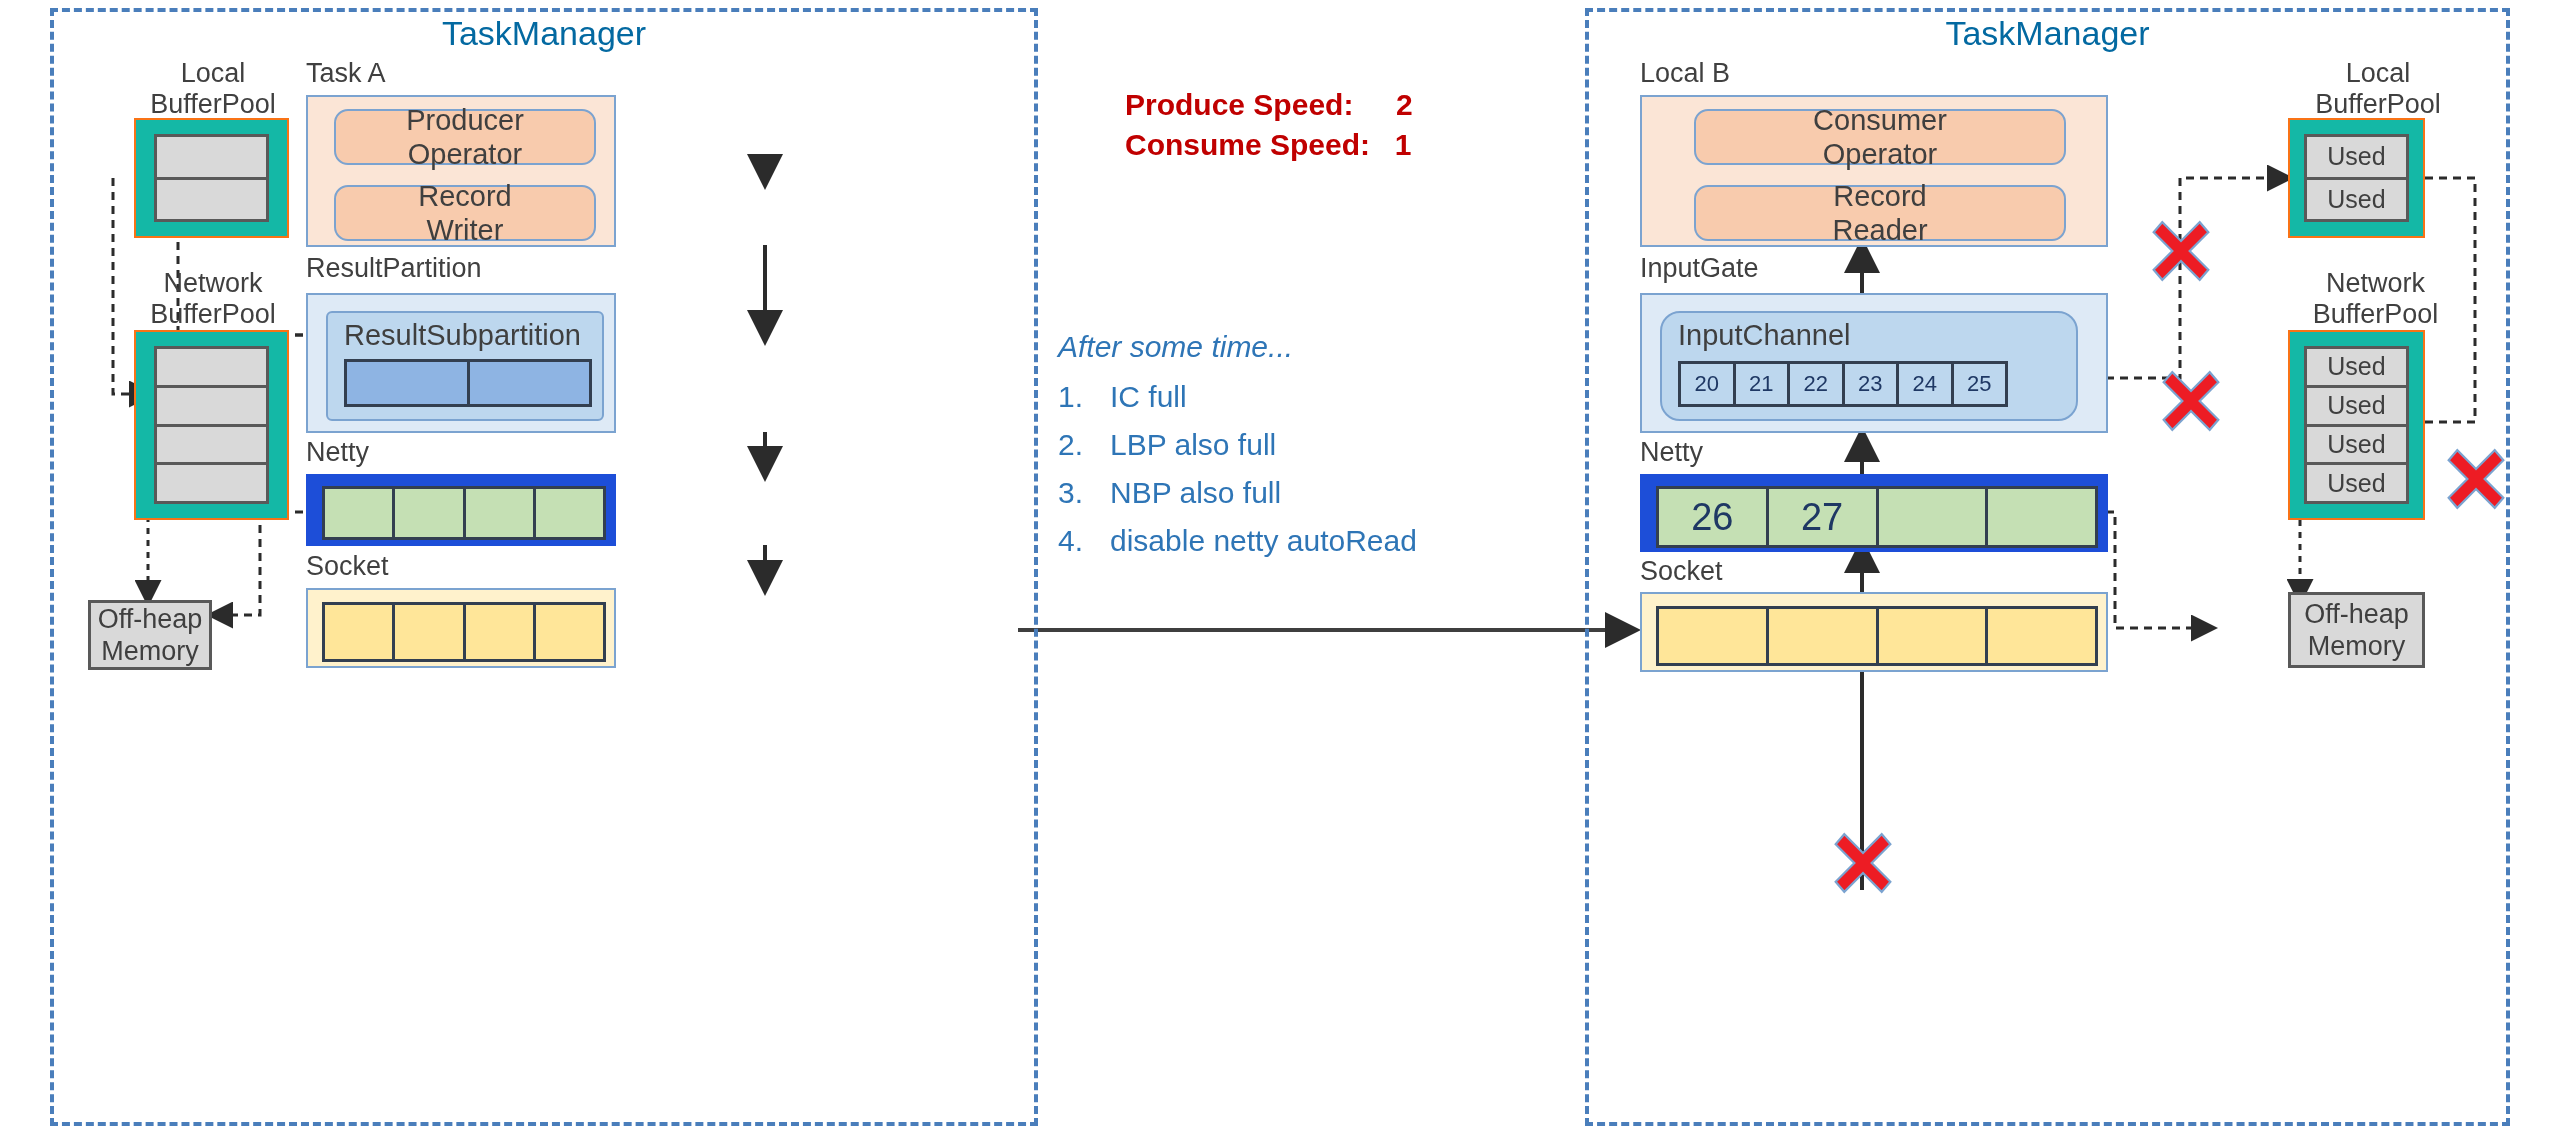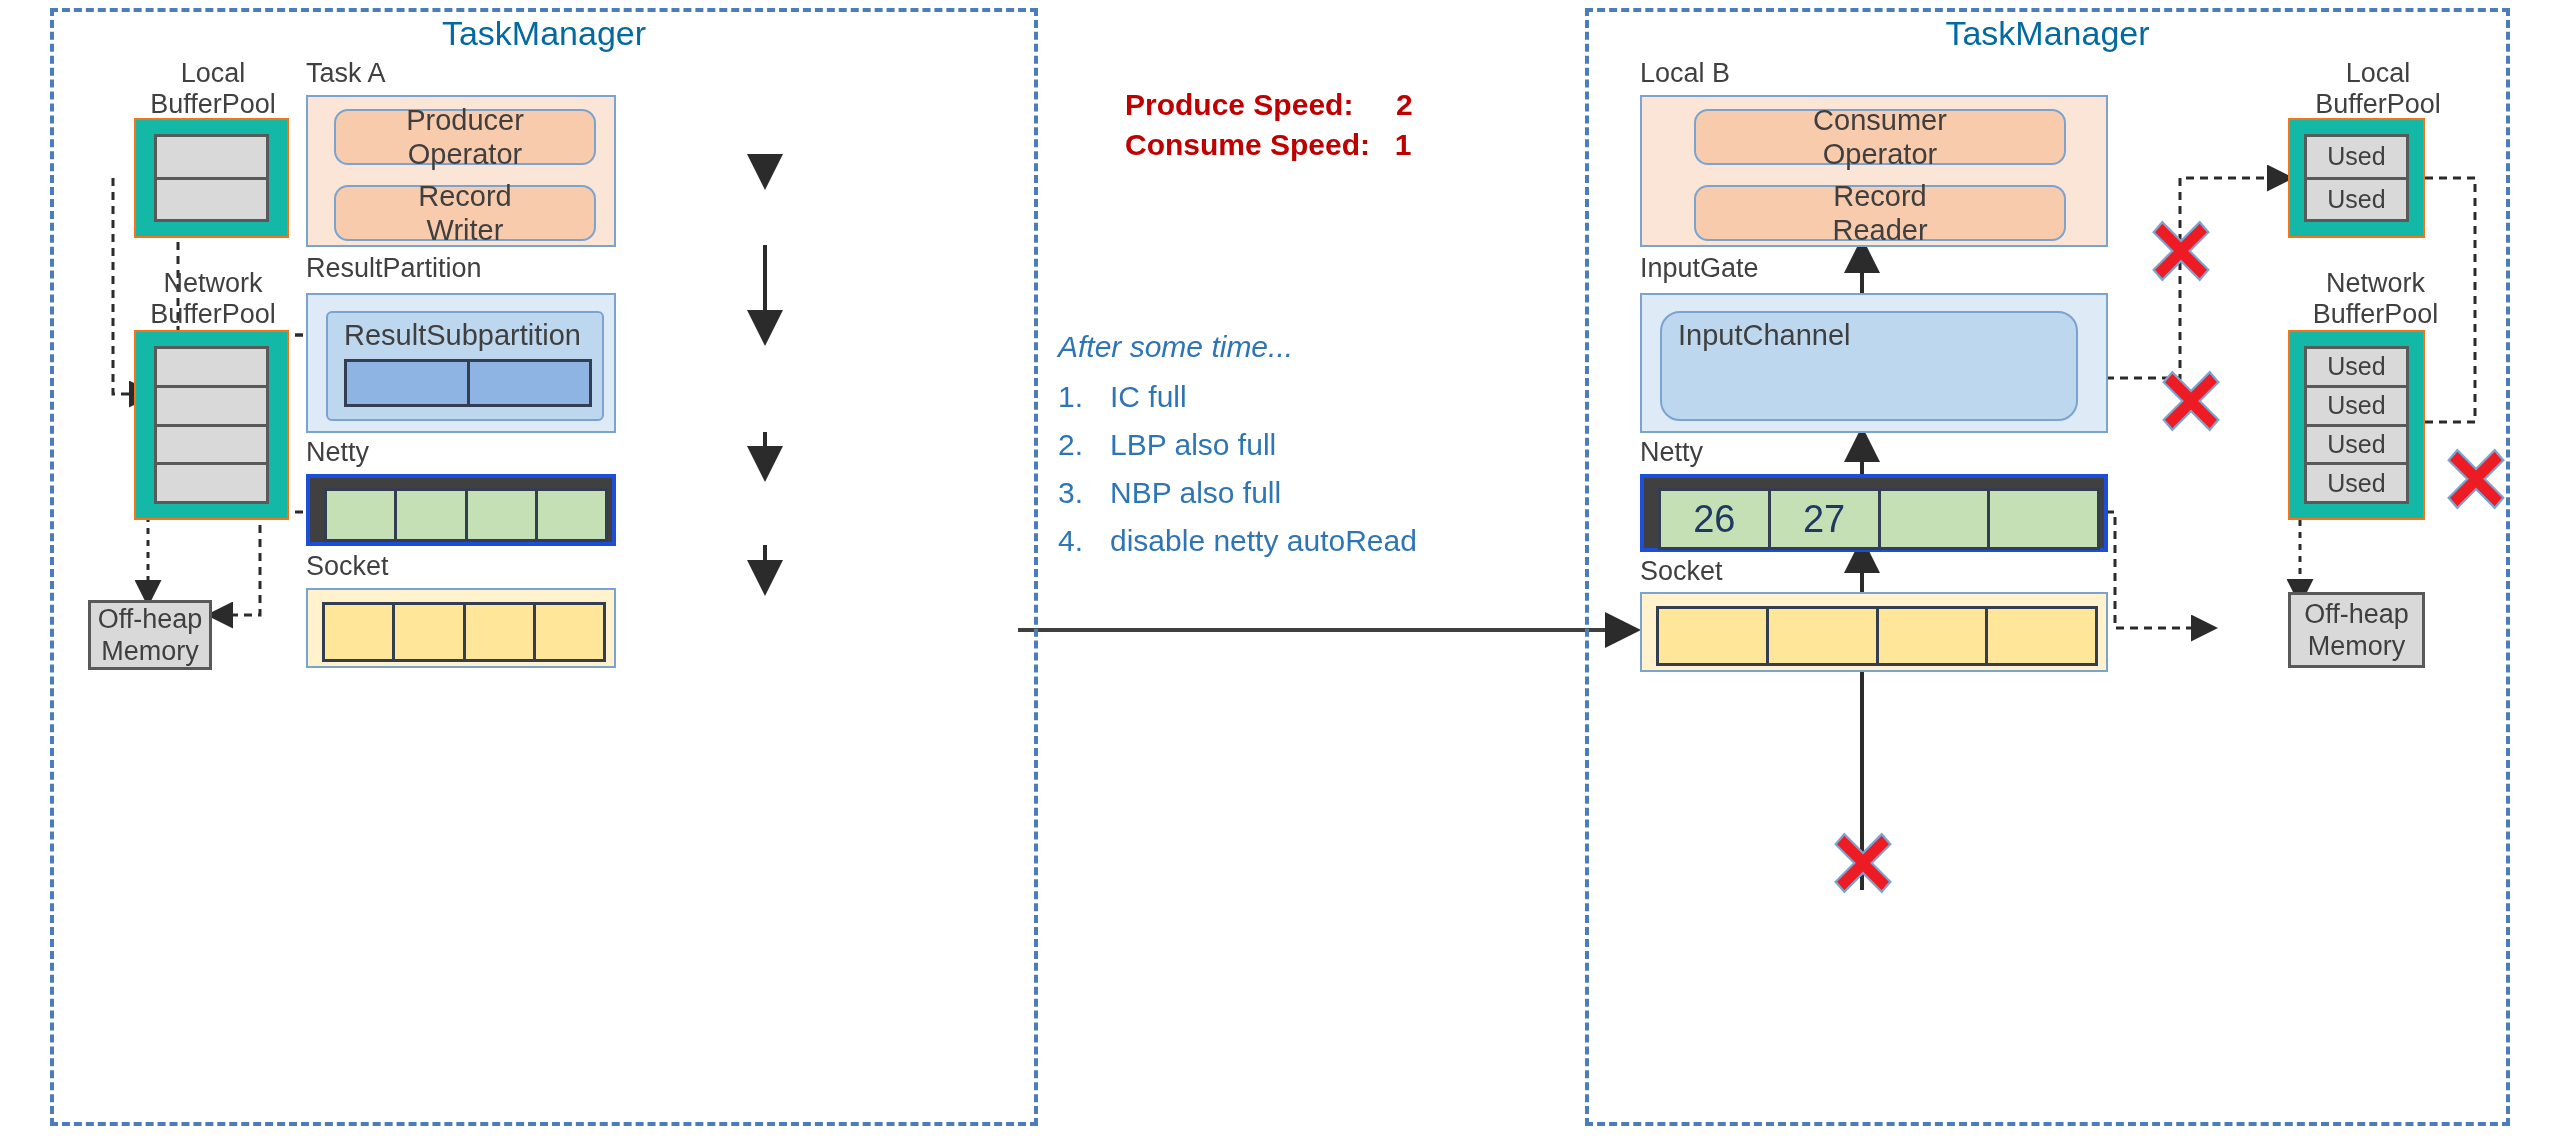"20" div.buf-strip { html: none -> <div> <div>20</div> <div>21</div> <div>22</div> <div>23</div> <div>24</div> <div>25</div> </div> }
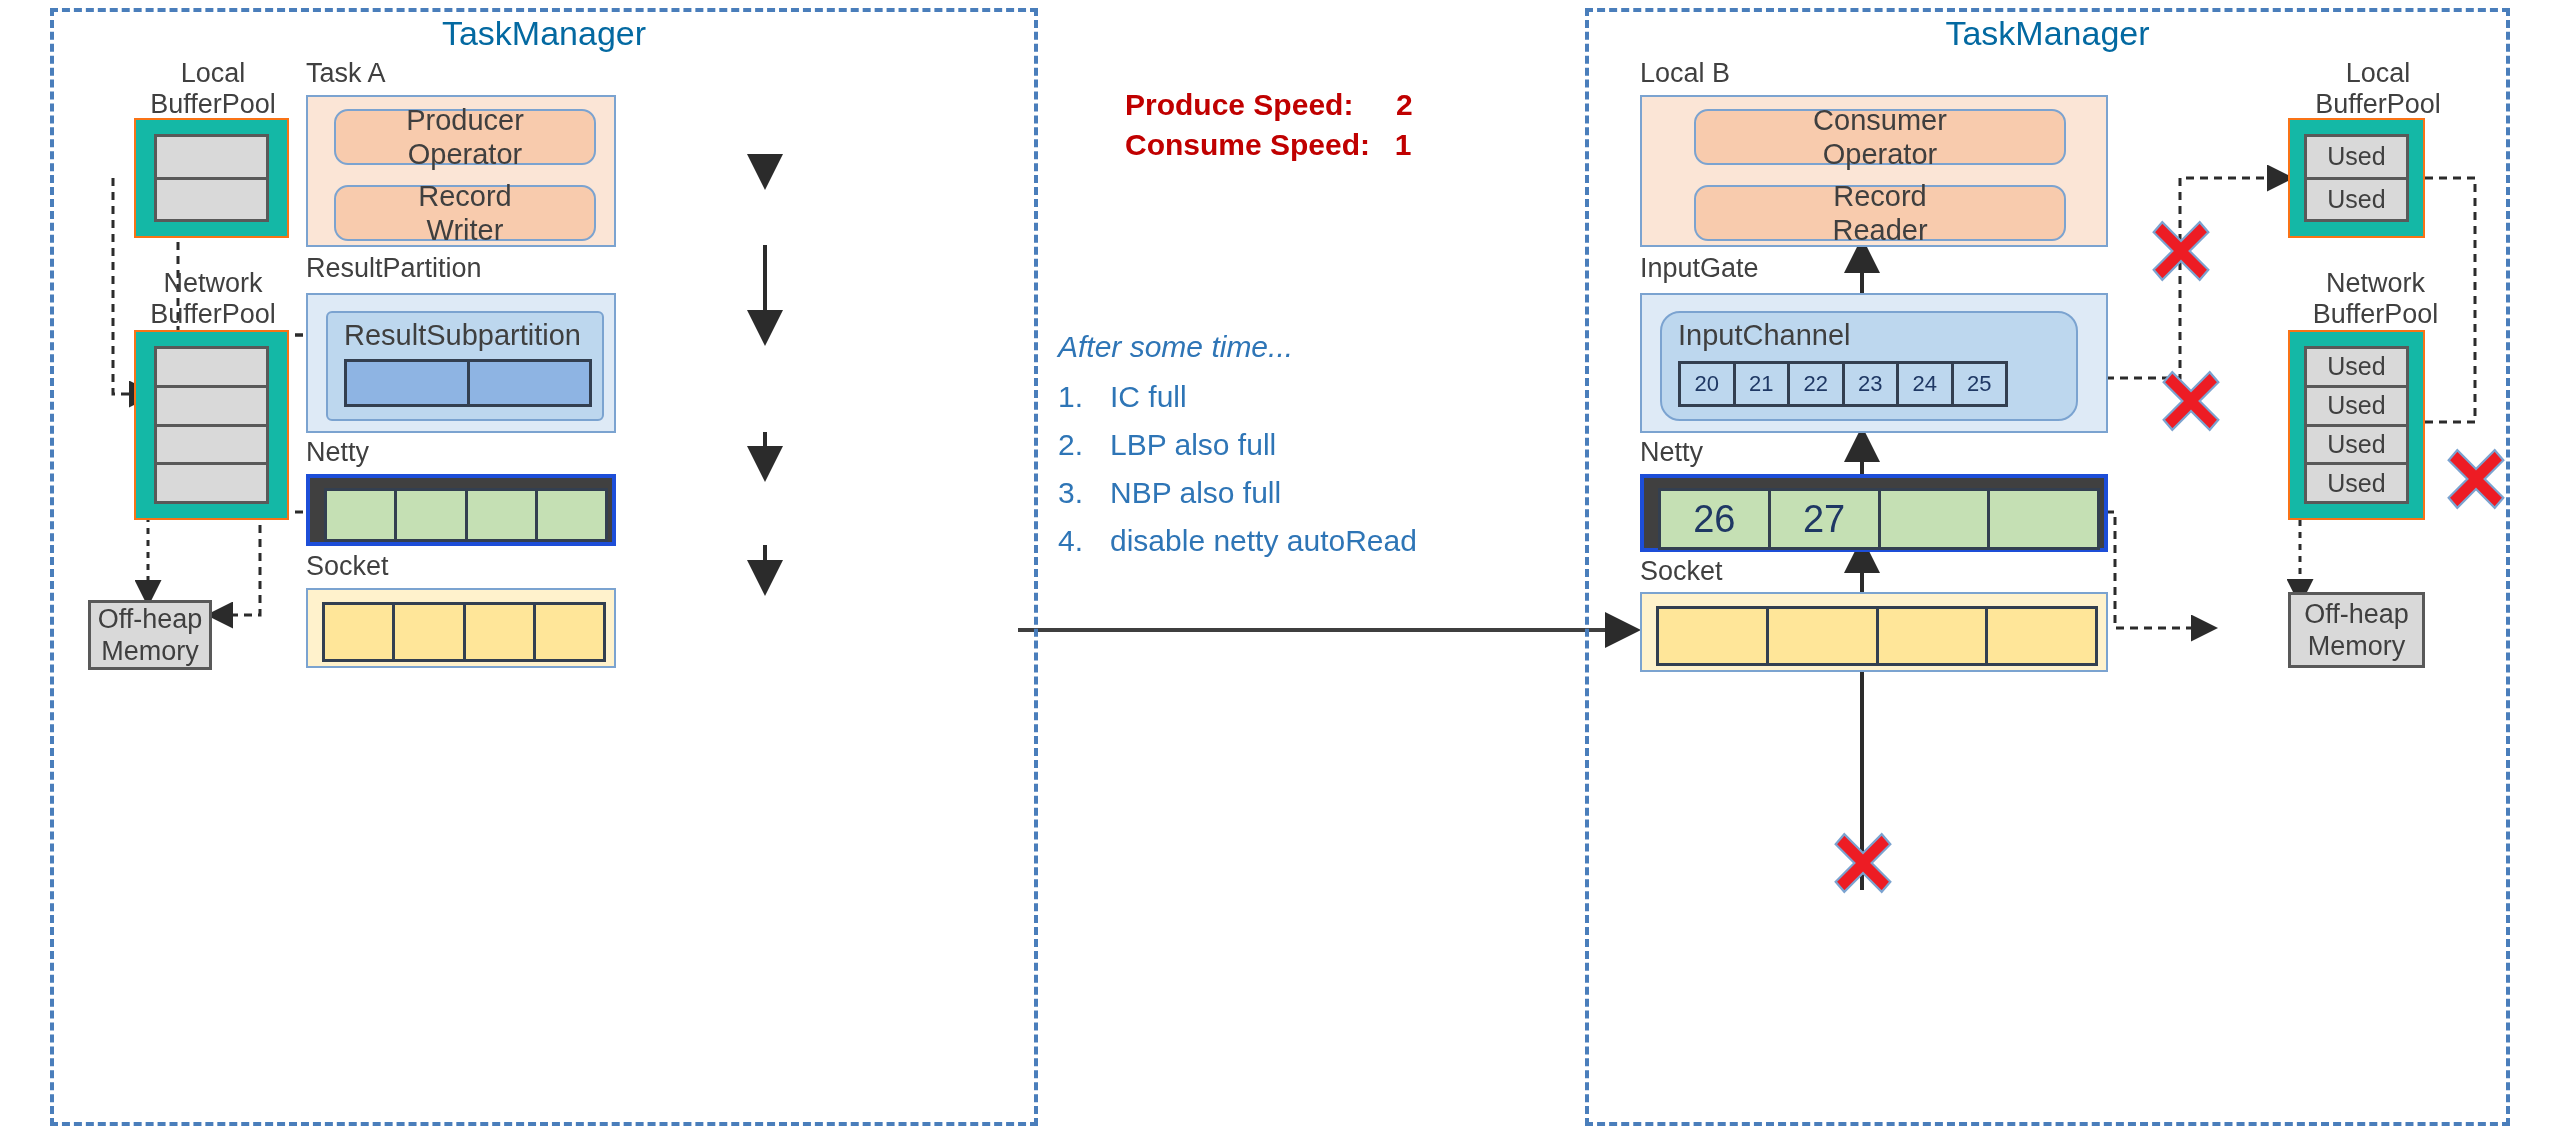"26" .netty-outer { background: #404040 -> #1d4ed8; border: 4px solid #1d4ed8 -> 2px solid #1d4ed8 }
